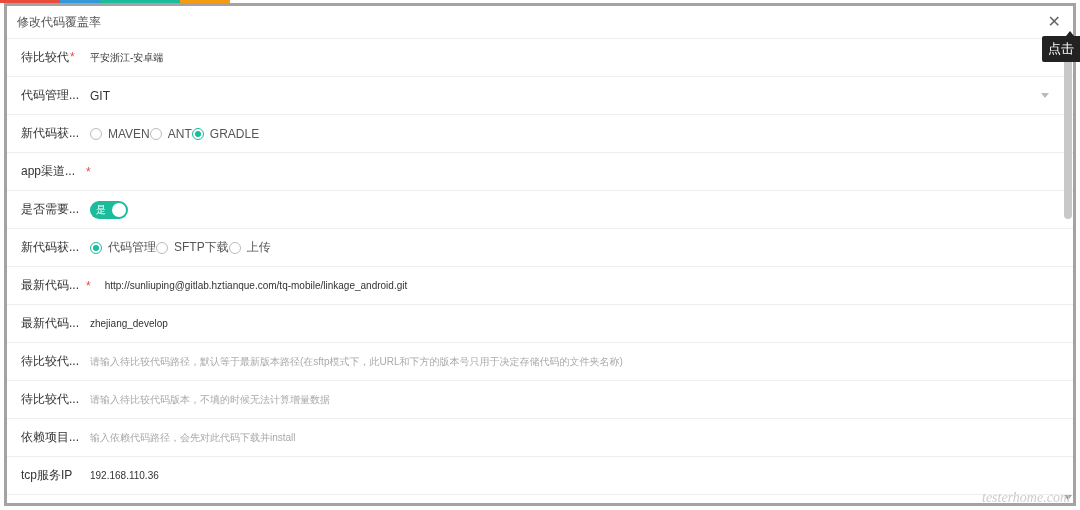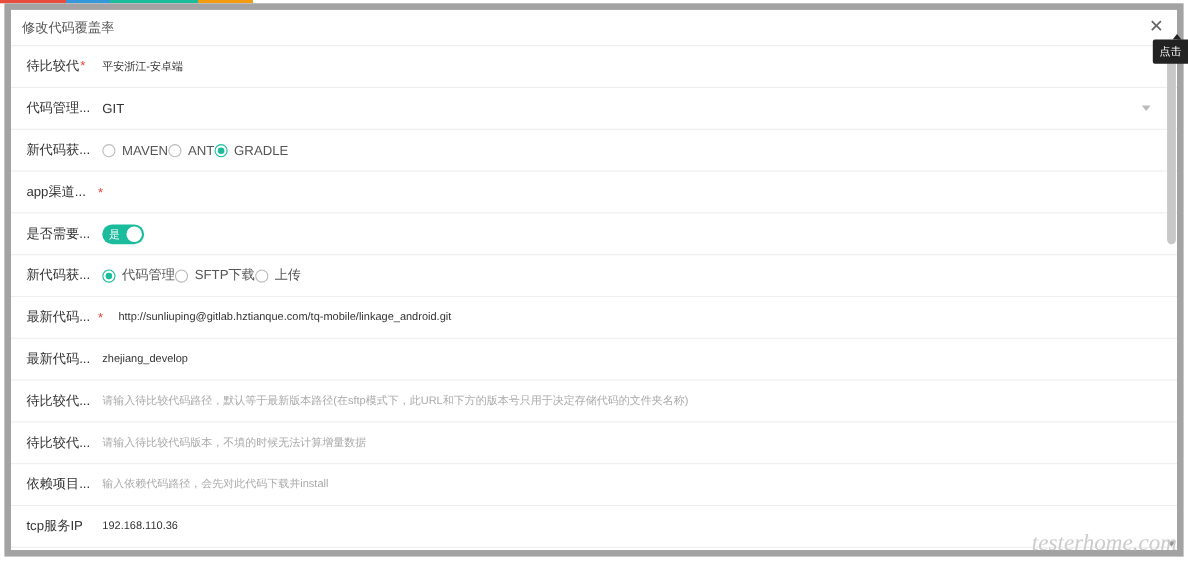"修改代码覆盖率" .modal { border: 6px solid #a3a3a3 -> 3px solid #a3a3a3 }
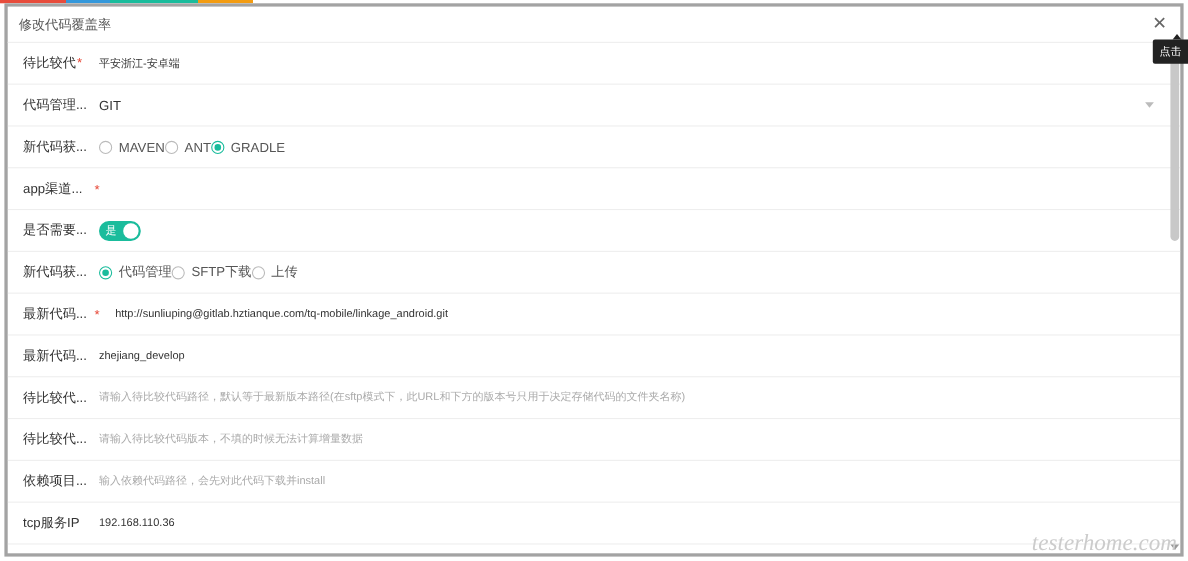"点击" .tooltip { font-size: 10px -> 13px }
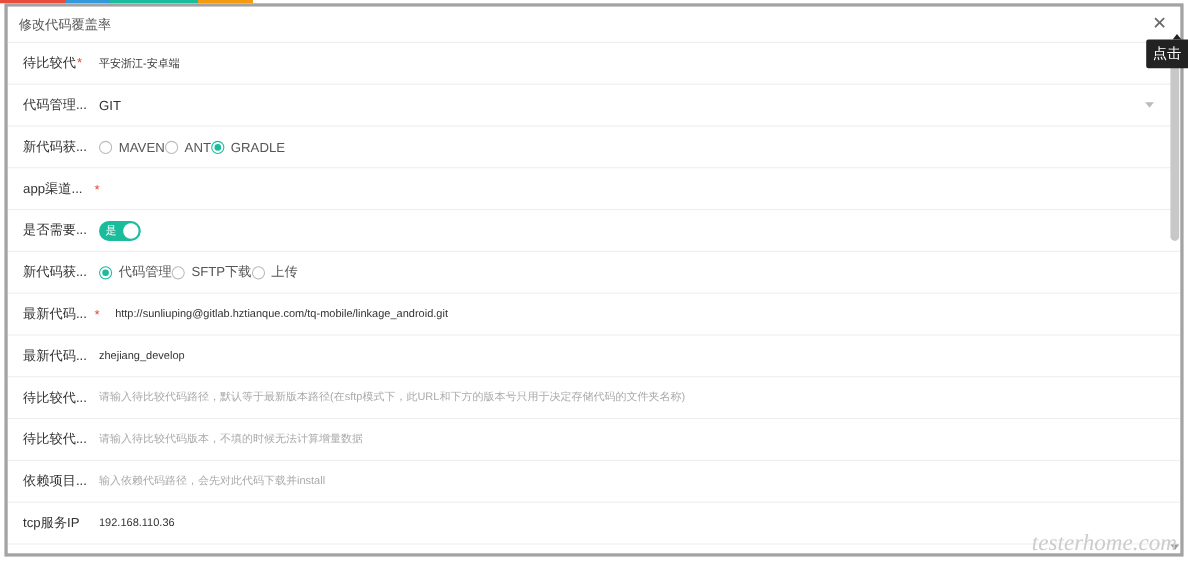"testerhome.com" .watermark { font-size: 21px -> 14px }
